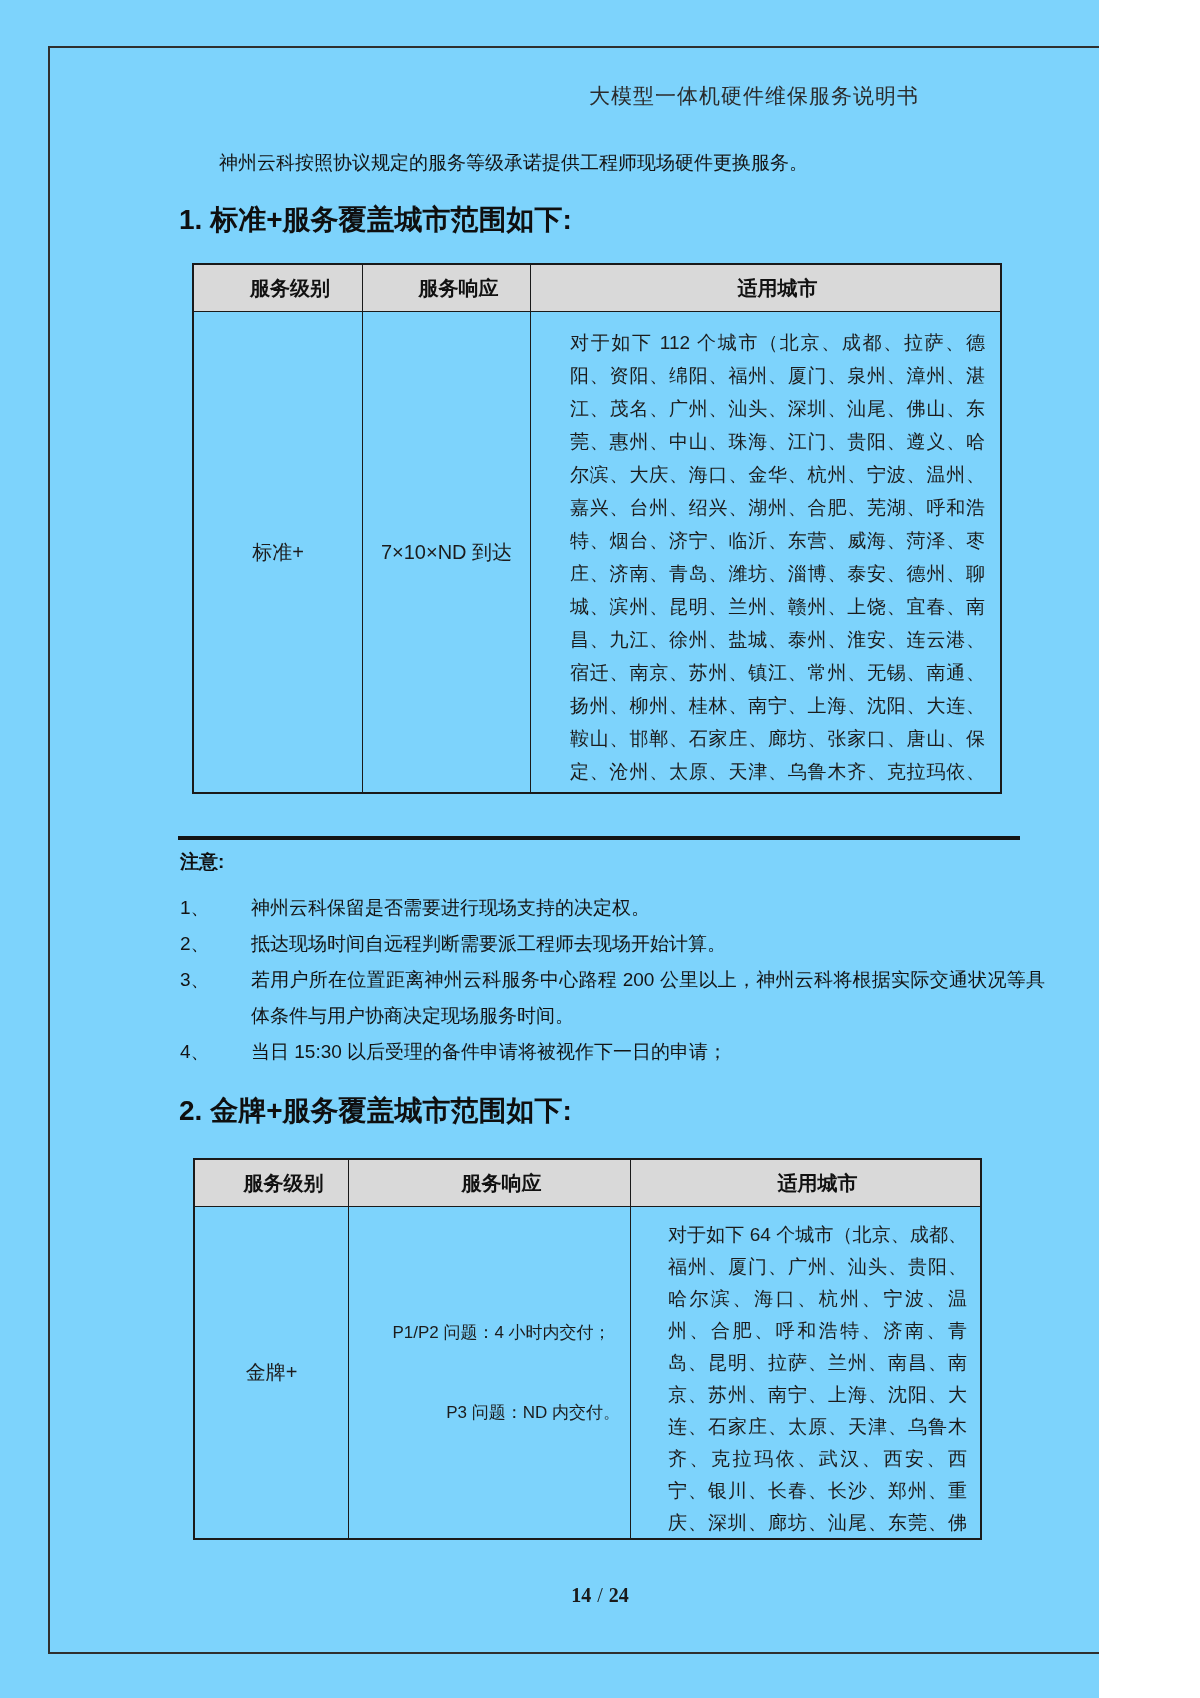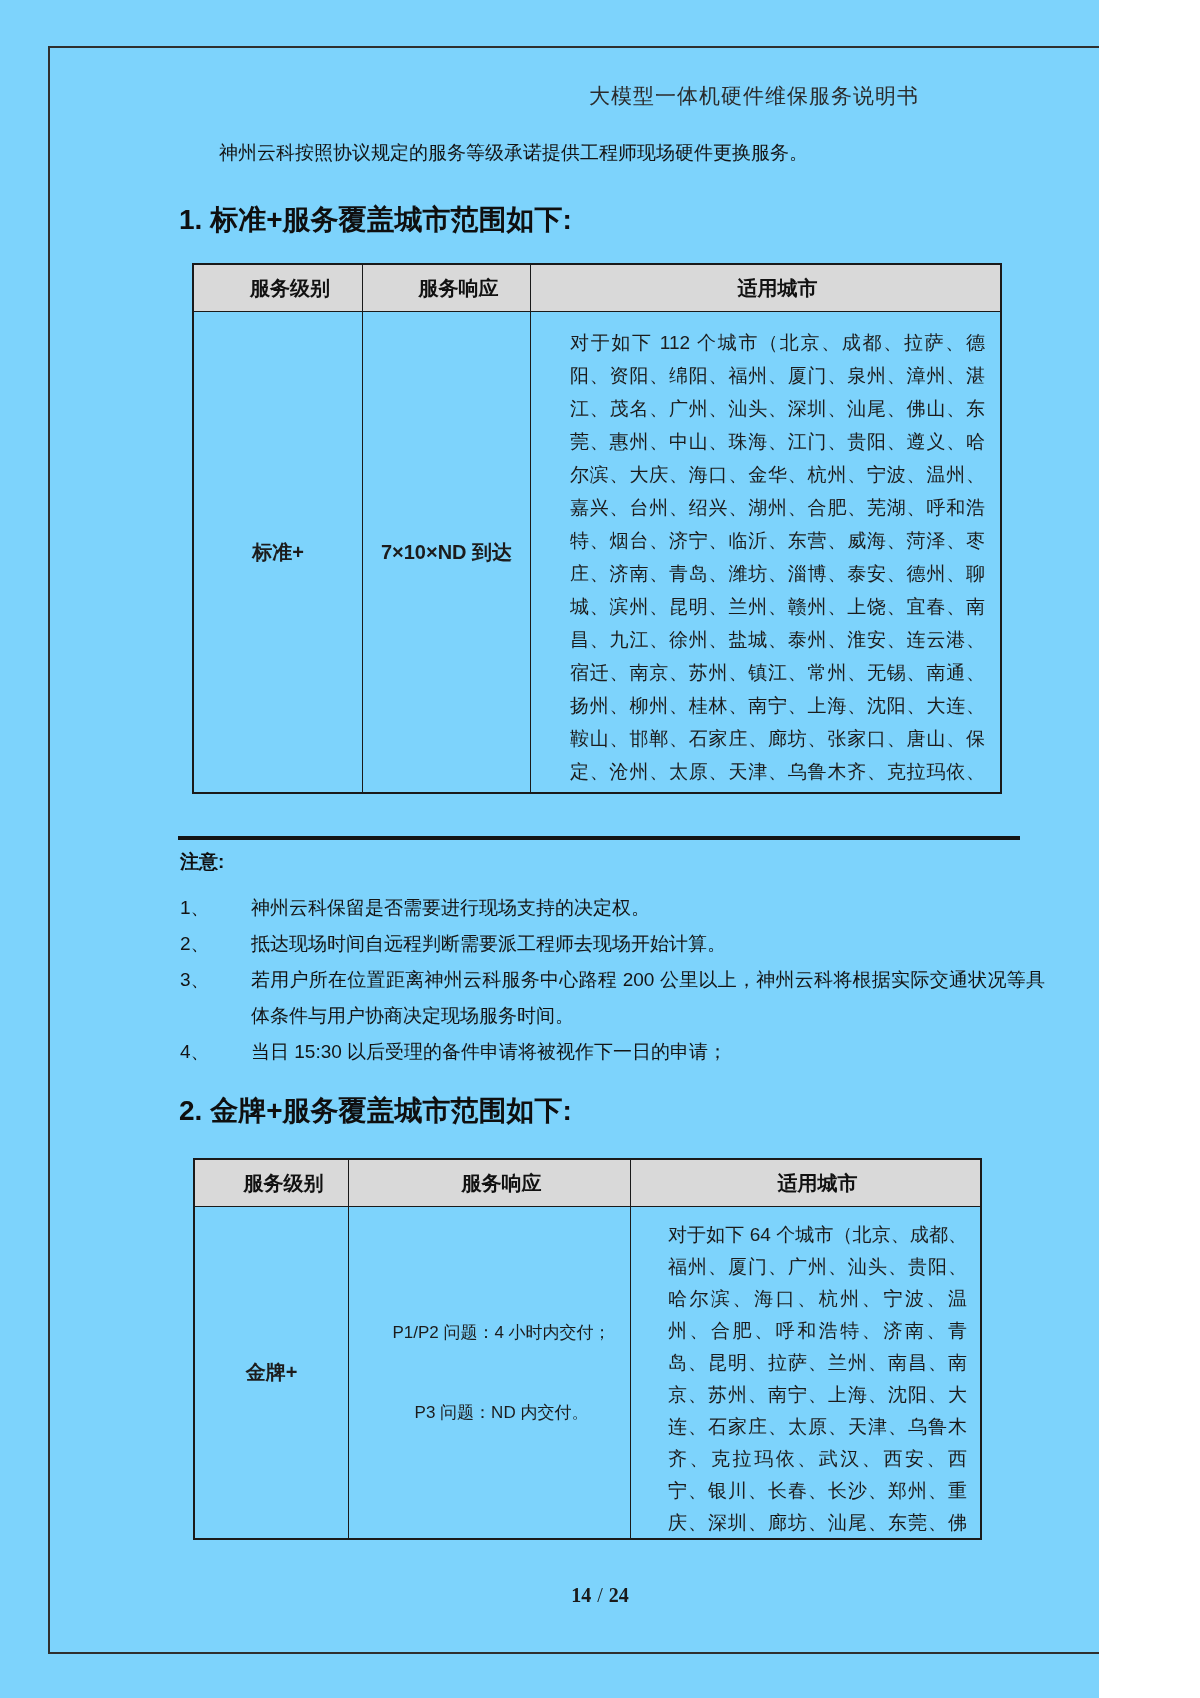"神州云科按照协议规定的服务等级承诺提供工程师现场硬件更换服务。" .intro { top: 140px -> 150px }
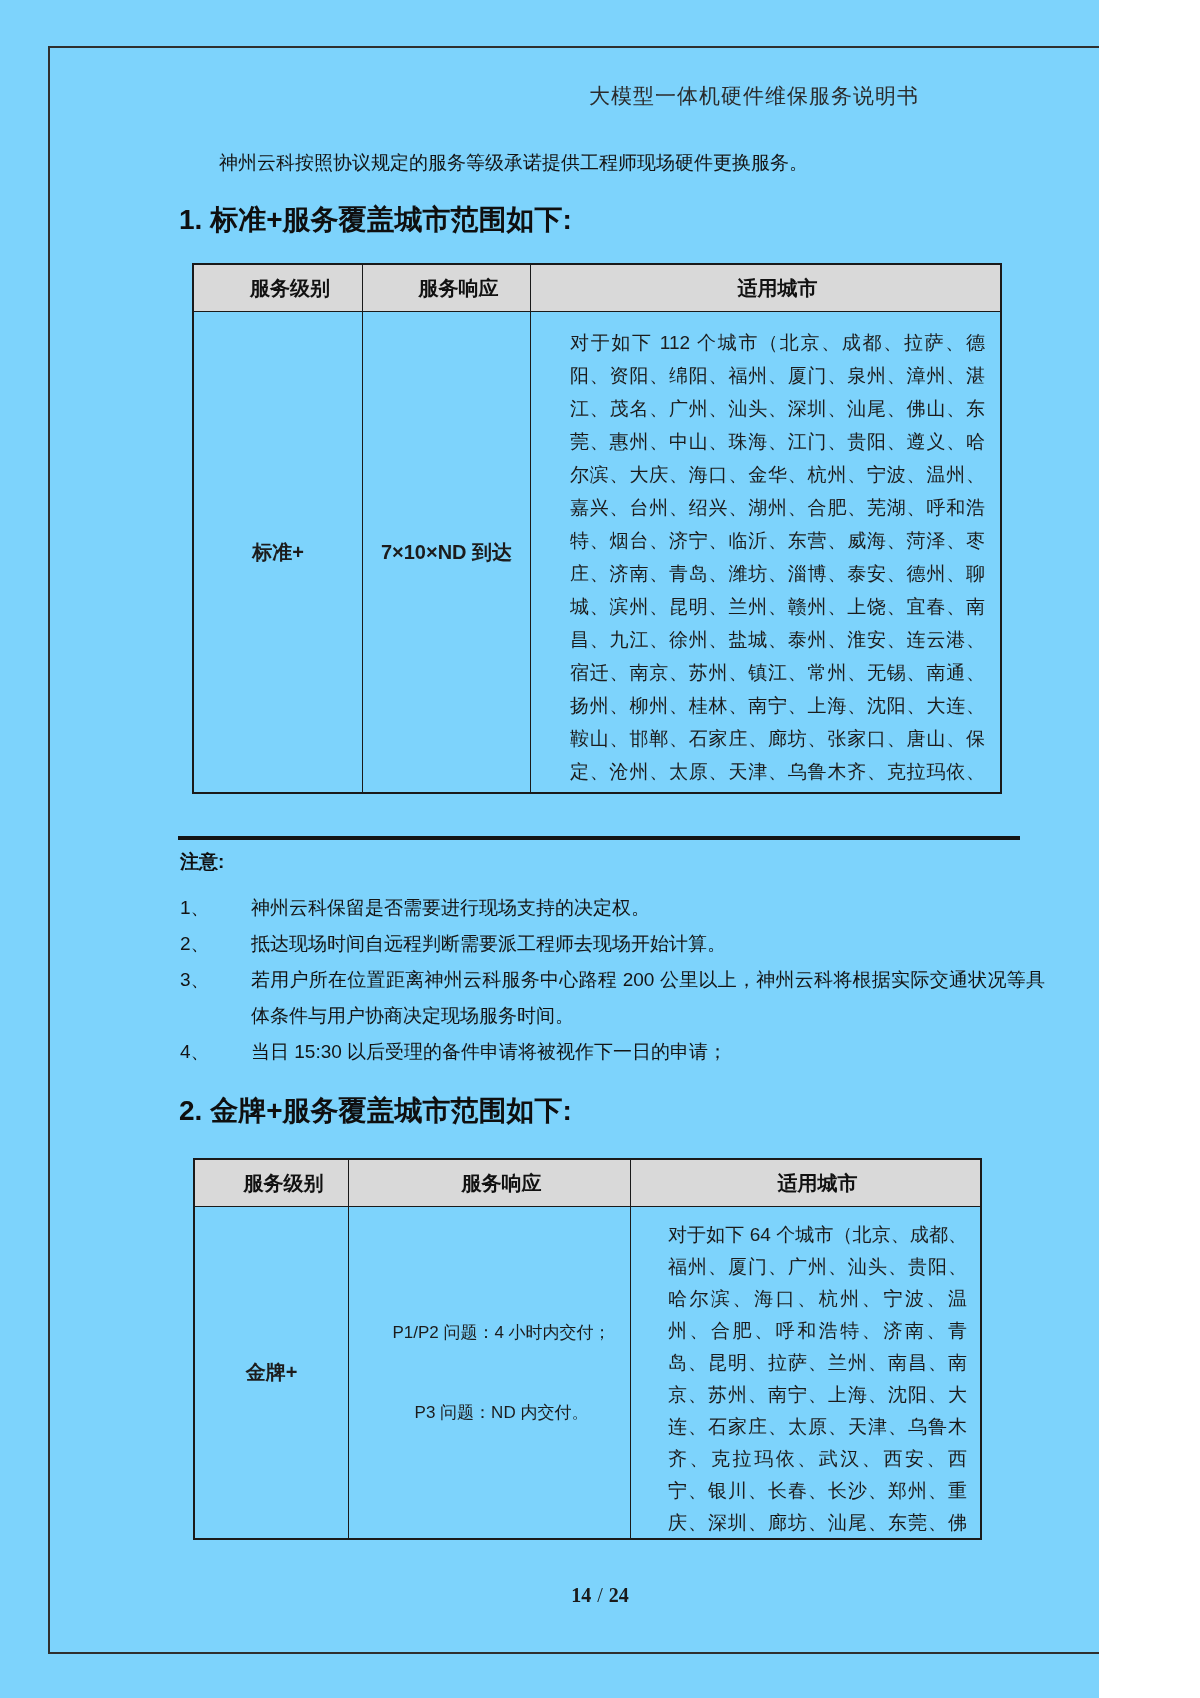"标准+" .cell-center { font-weight: bold -> none }
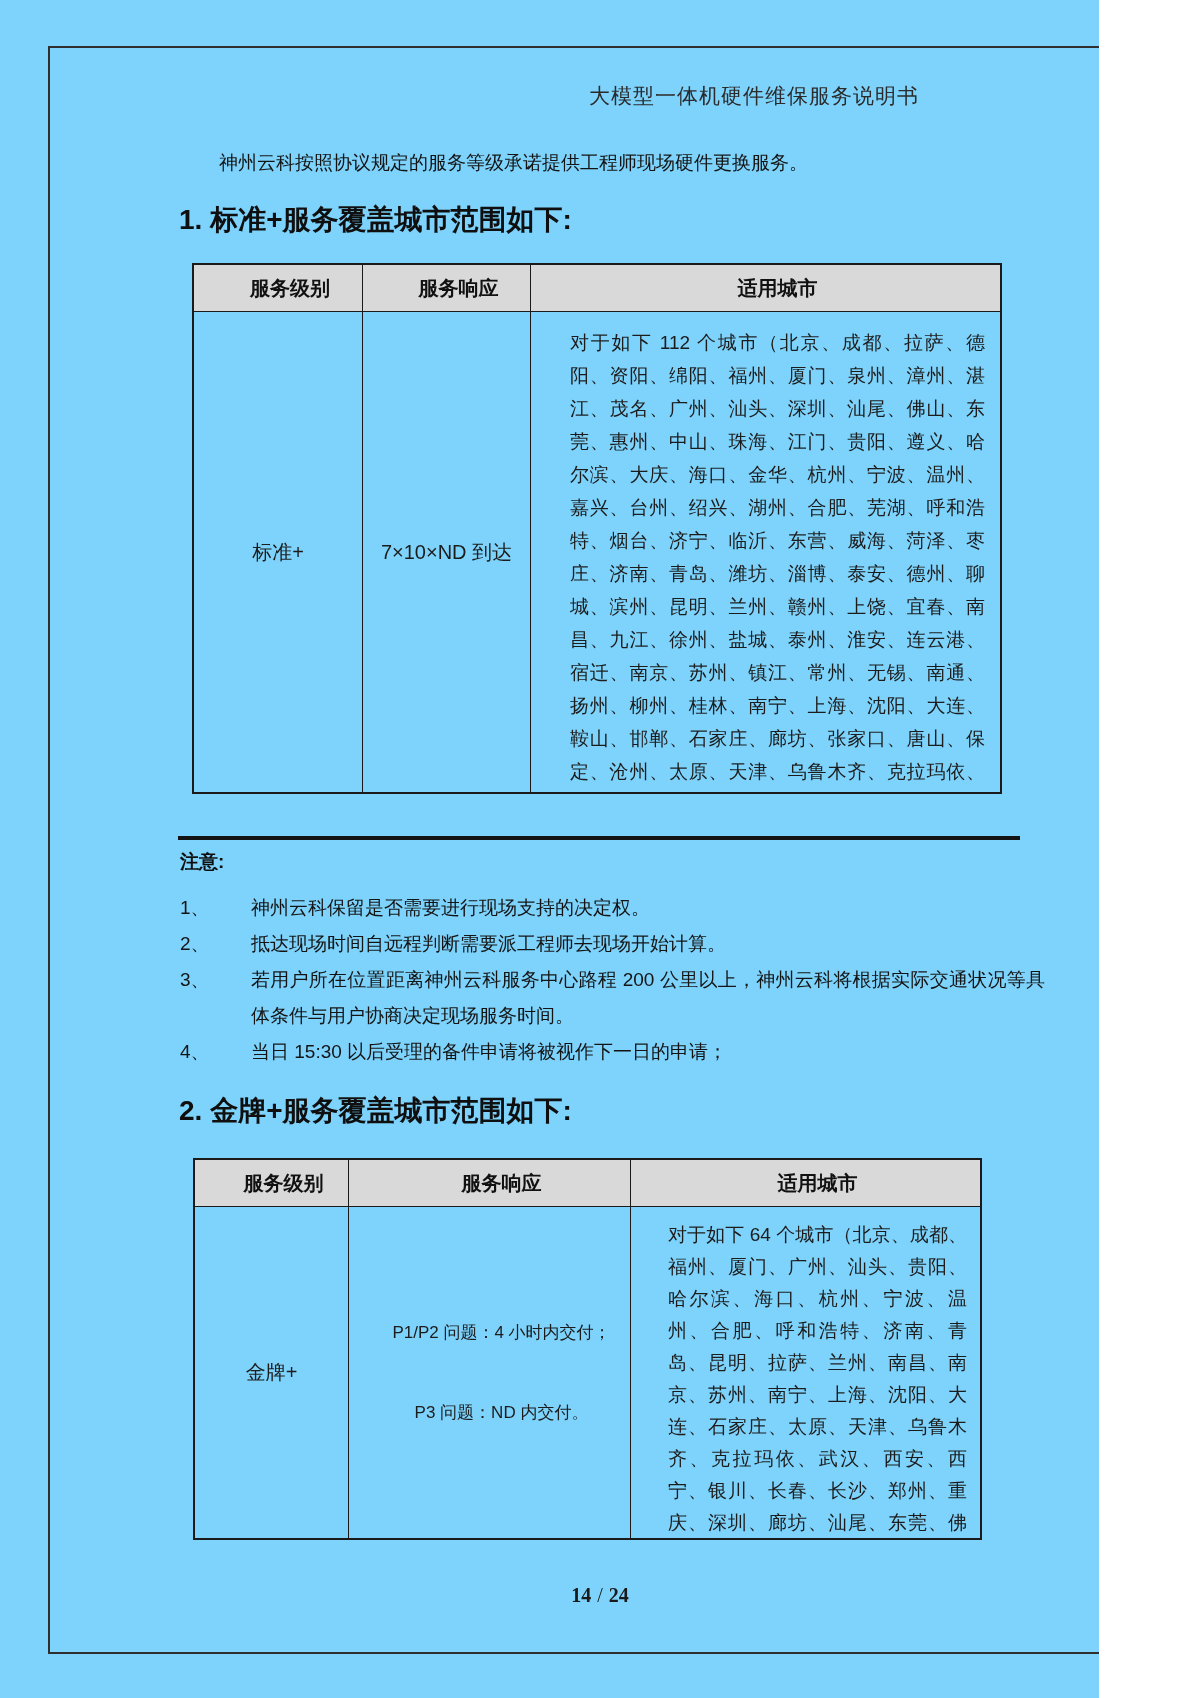"P3 问题：ND 内交付。" .resp-gap { text-align: none -> right }
